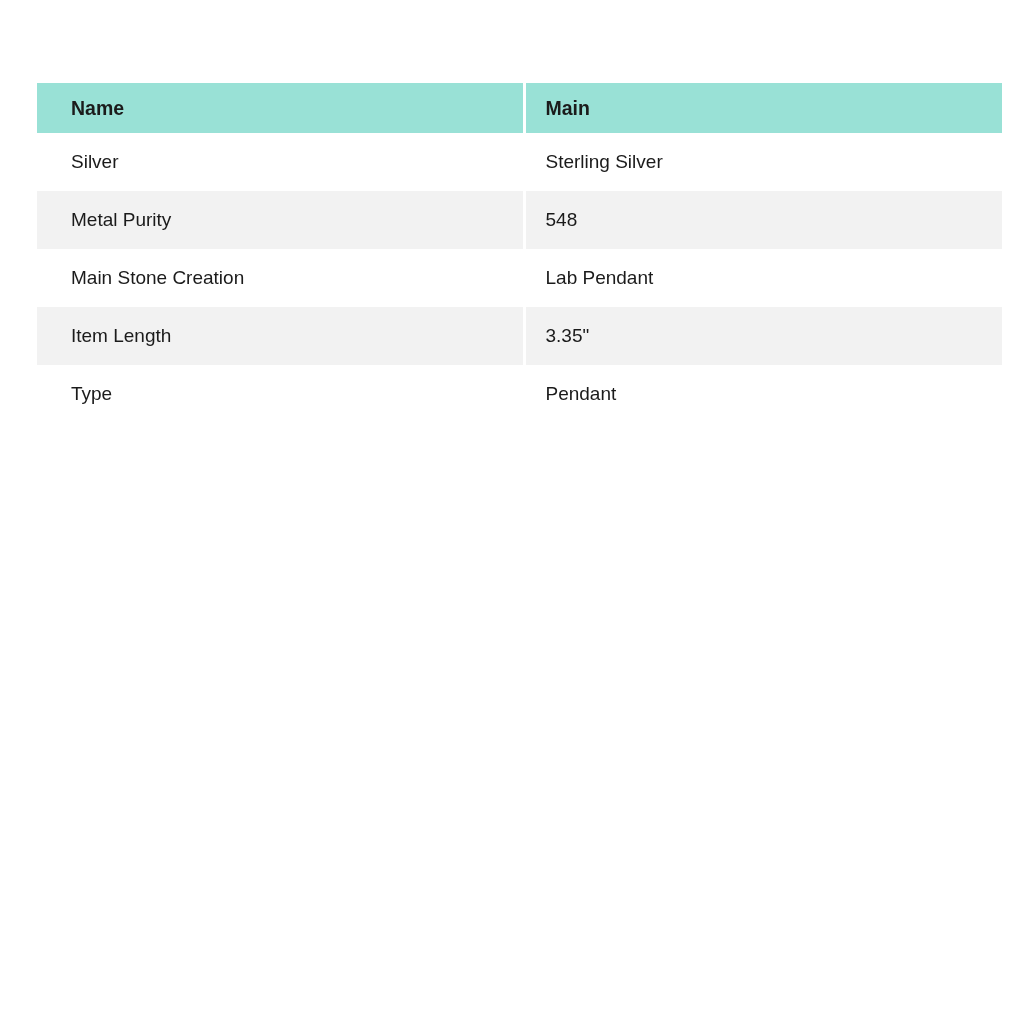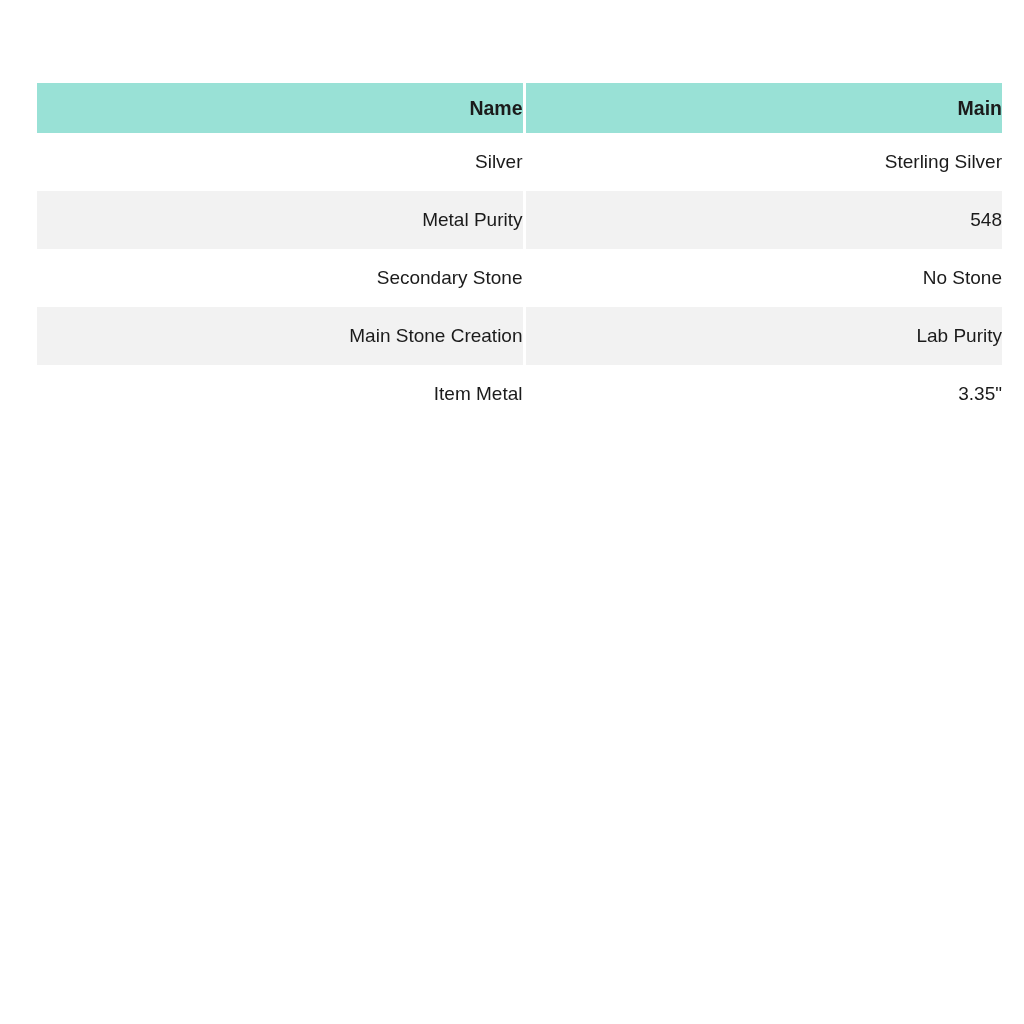"Name" table.spec-table th, table.spec-table td { text-align: right -> left }
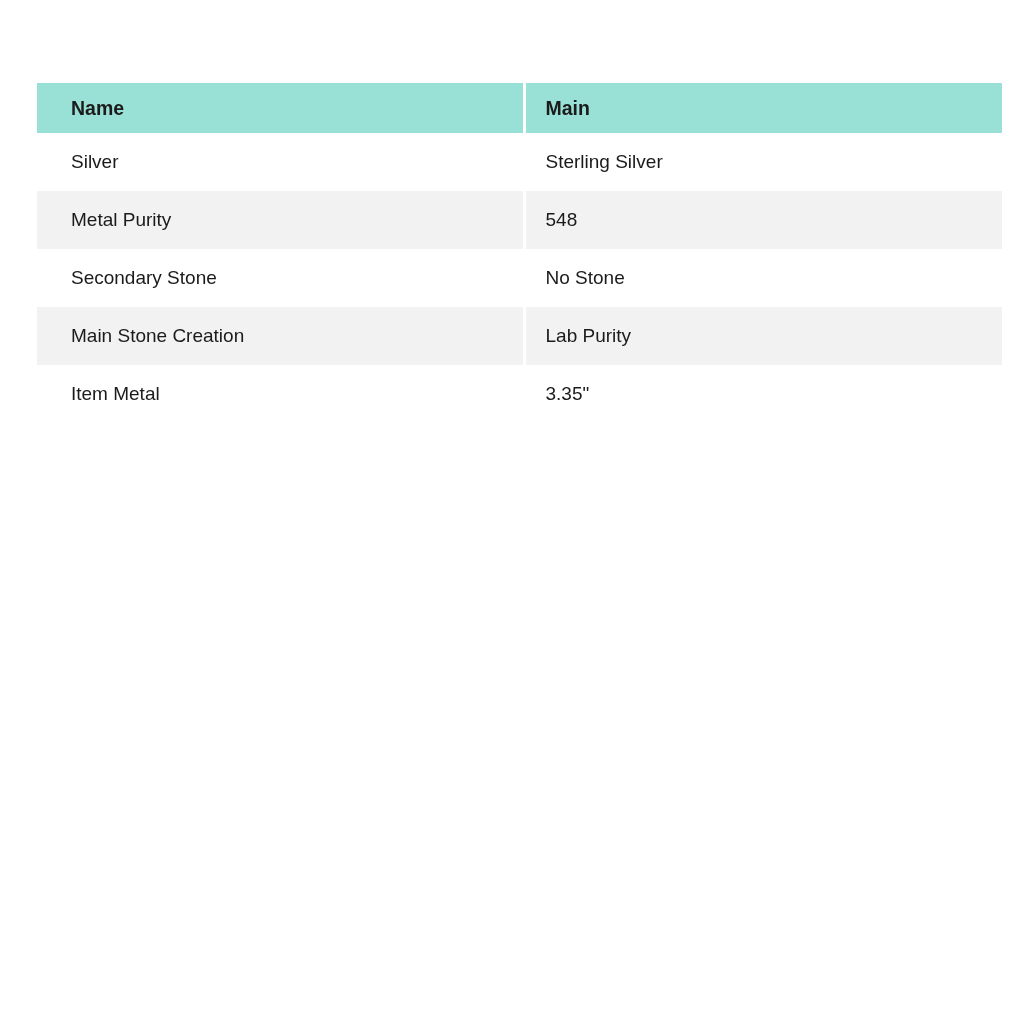"Secondary Stone" tr { html: <tr> <td>Secondary Stone</td> <td>No Stone</td> </tr> -> none }
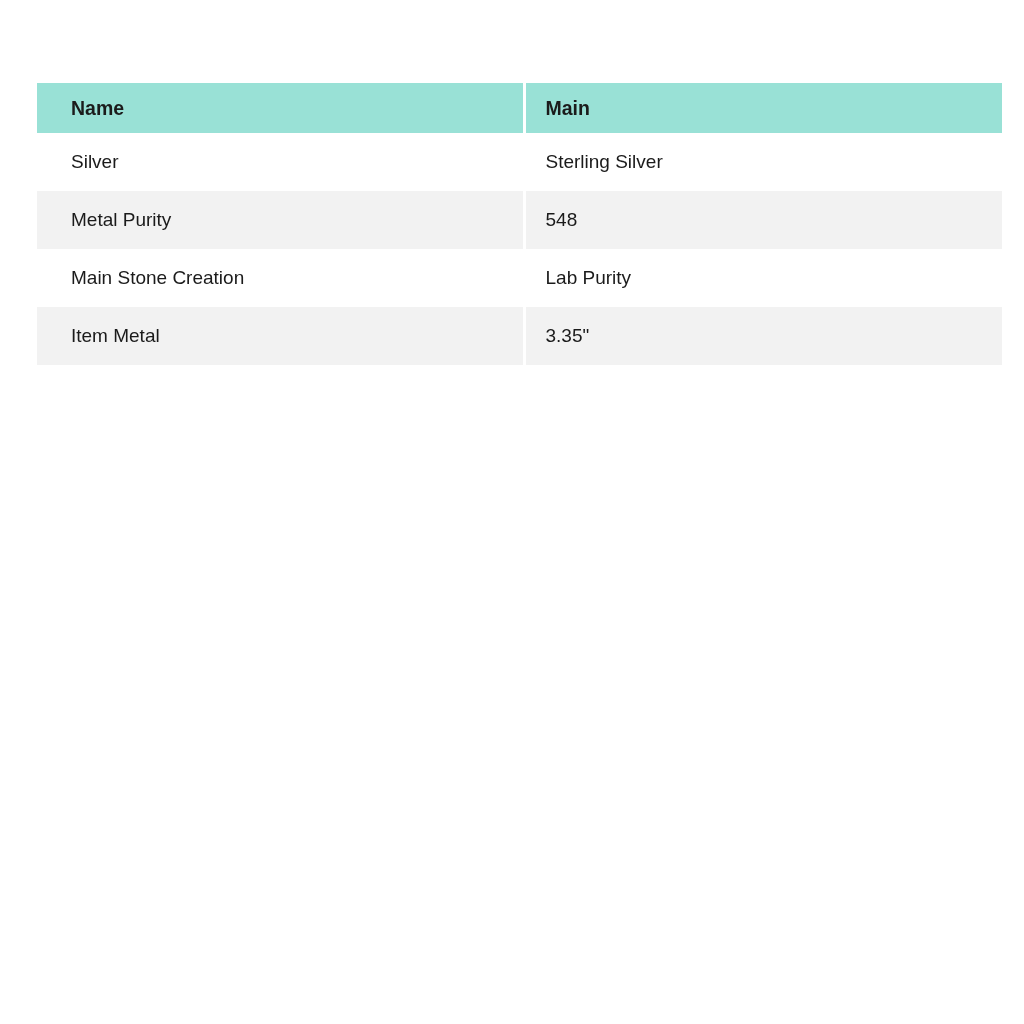"Lab Purity" td { text: Purity -> Pendant }
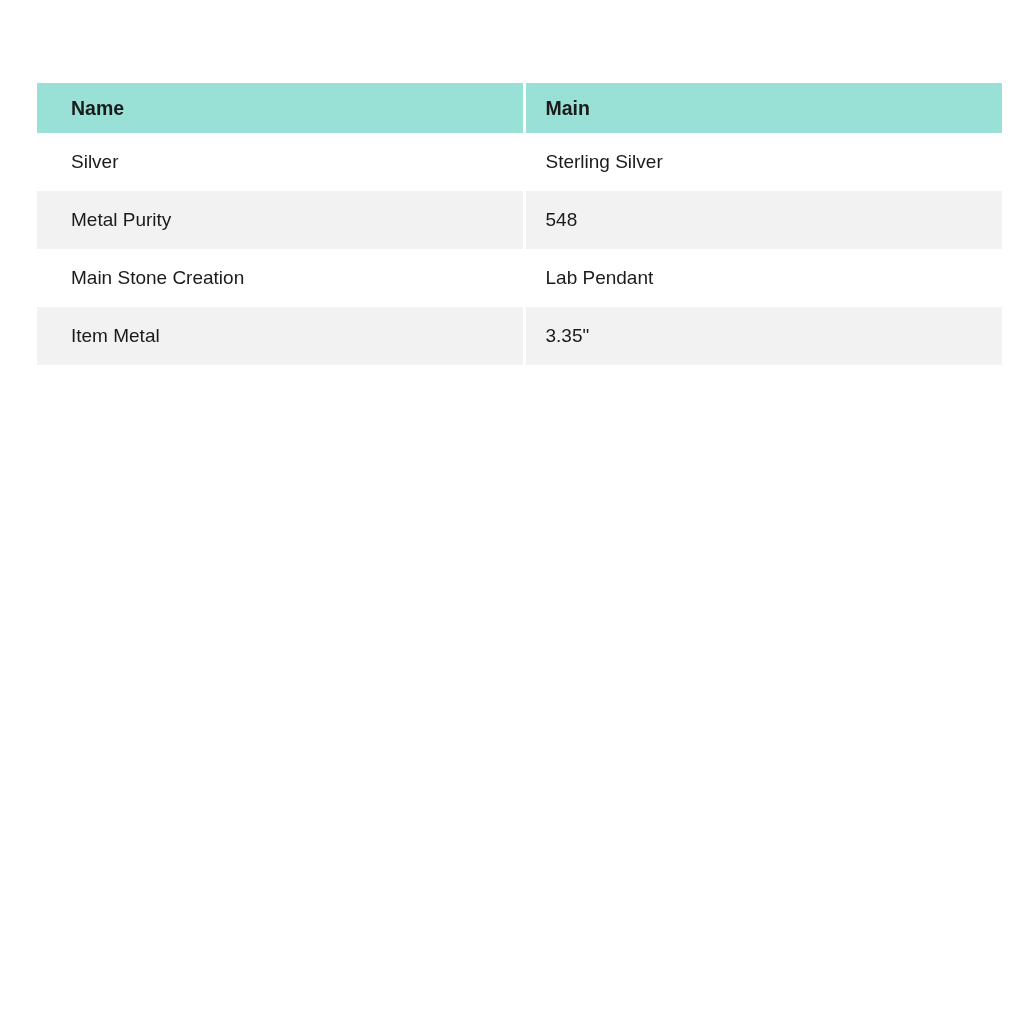"Item Metal" td { text: Metal -> Length }
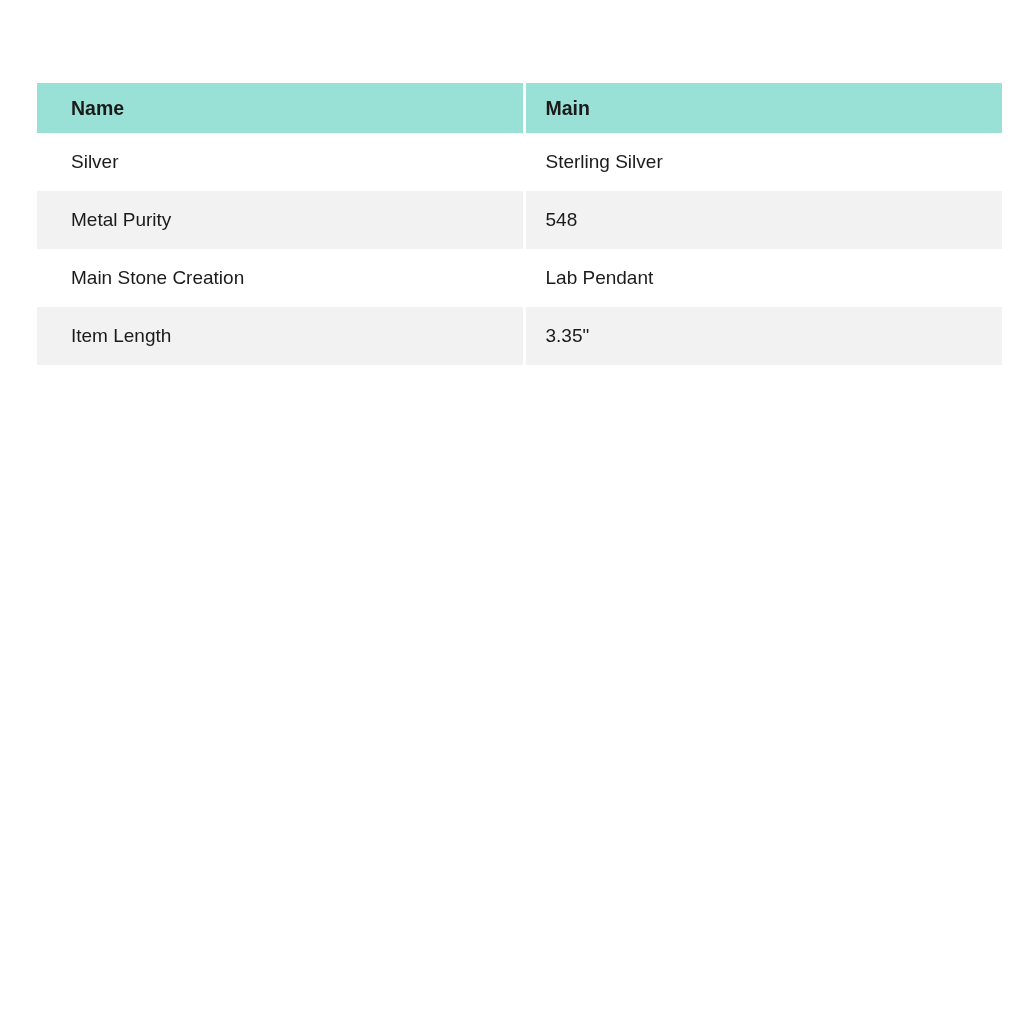"Type" tr { html: none -> <tr> <td>Type</td> <td>Pendant</td> </tr> }
